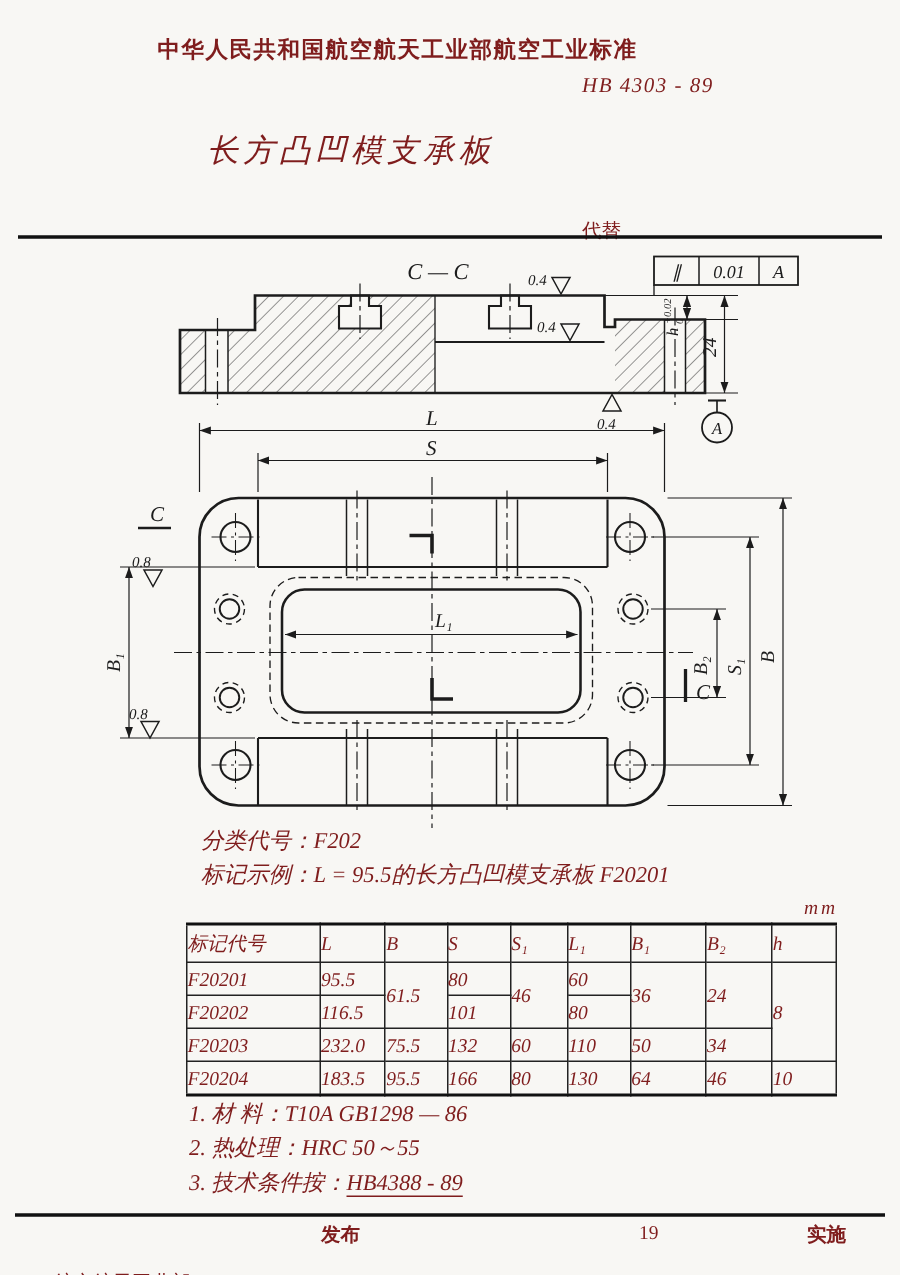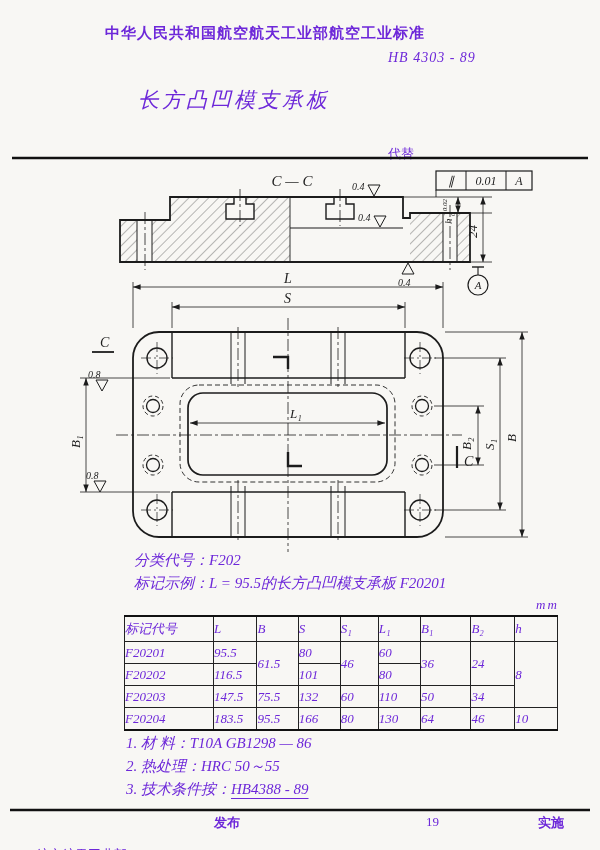"中华人民共和国航空航天工业部航空工业标准" .page { color: #6d28d9 -> #7f1d1d }
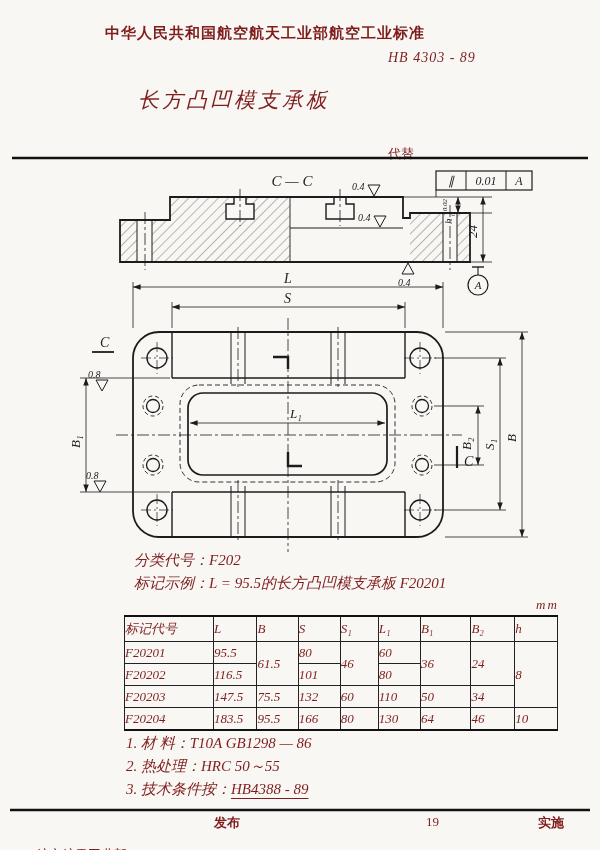"147.5" td { text: 147.5 -> 232.0 }
